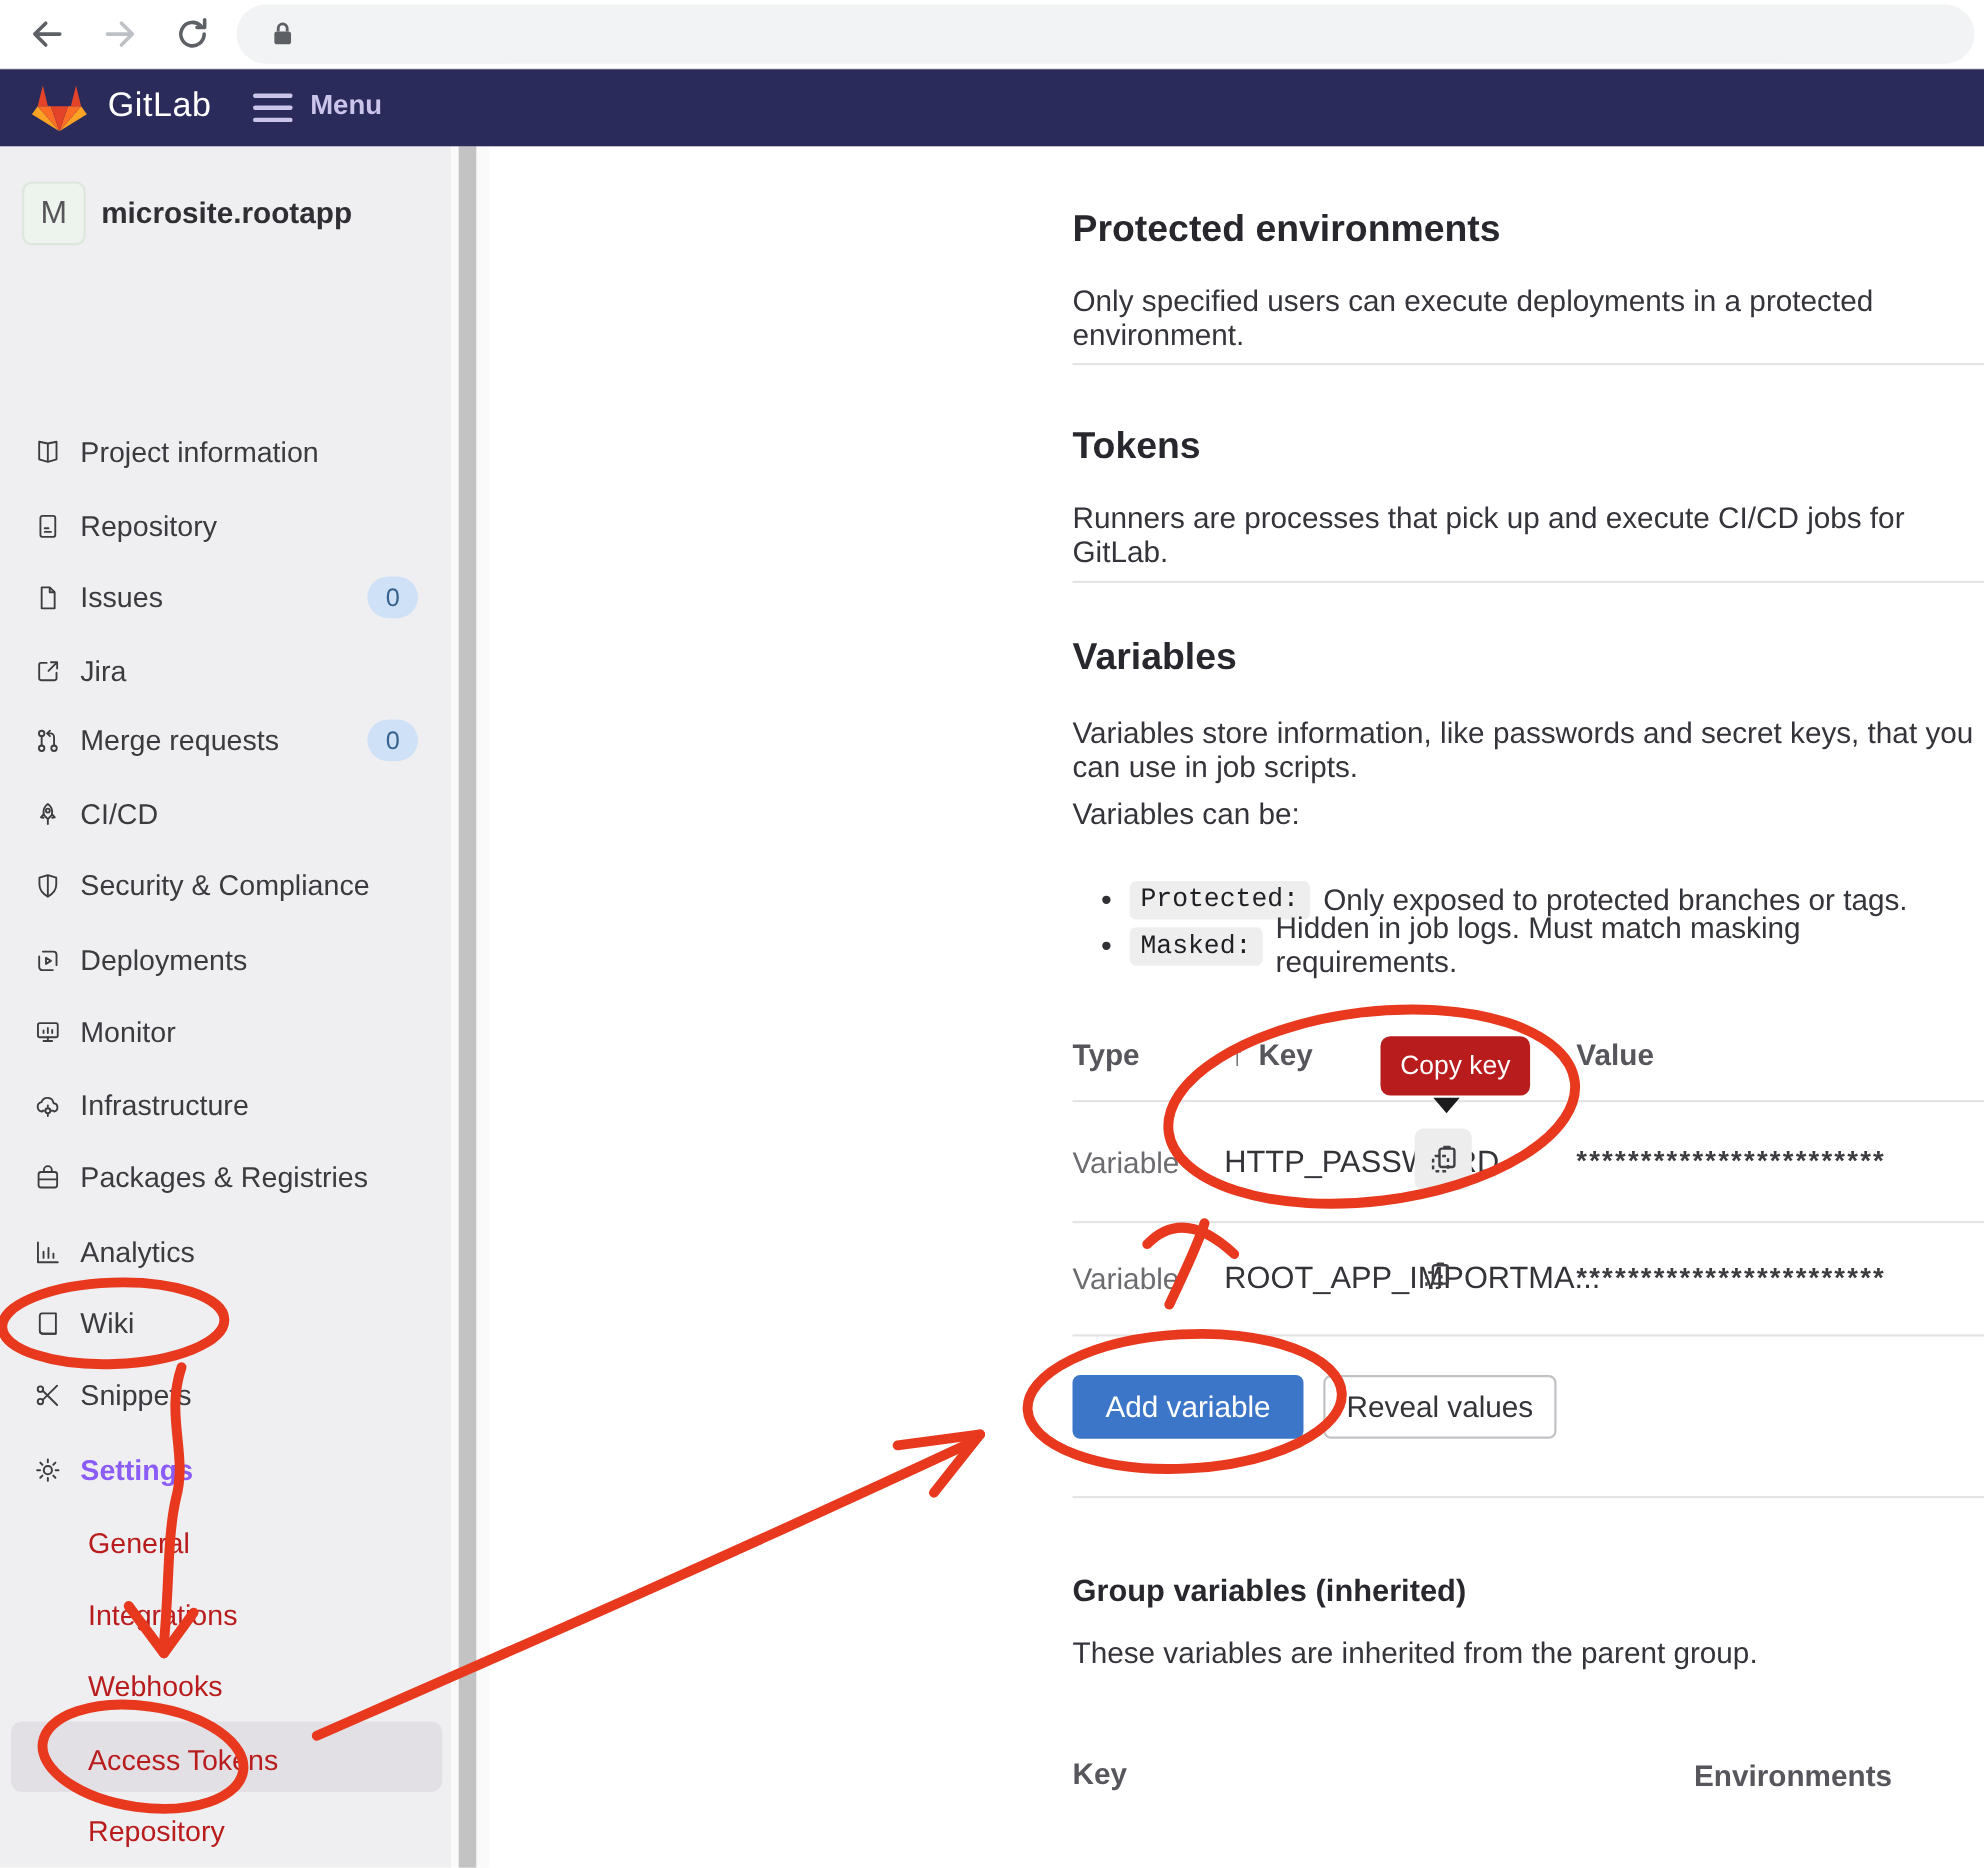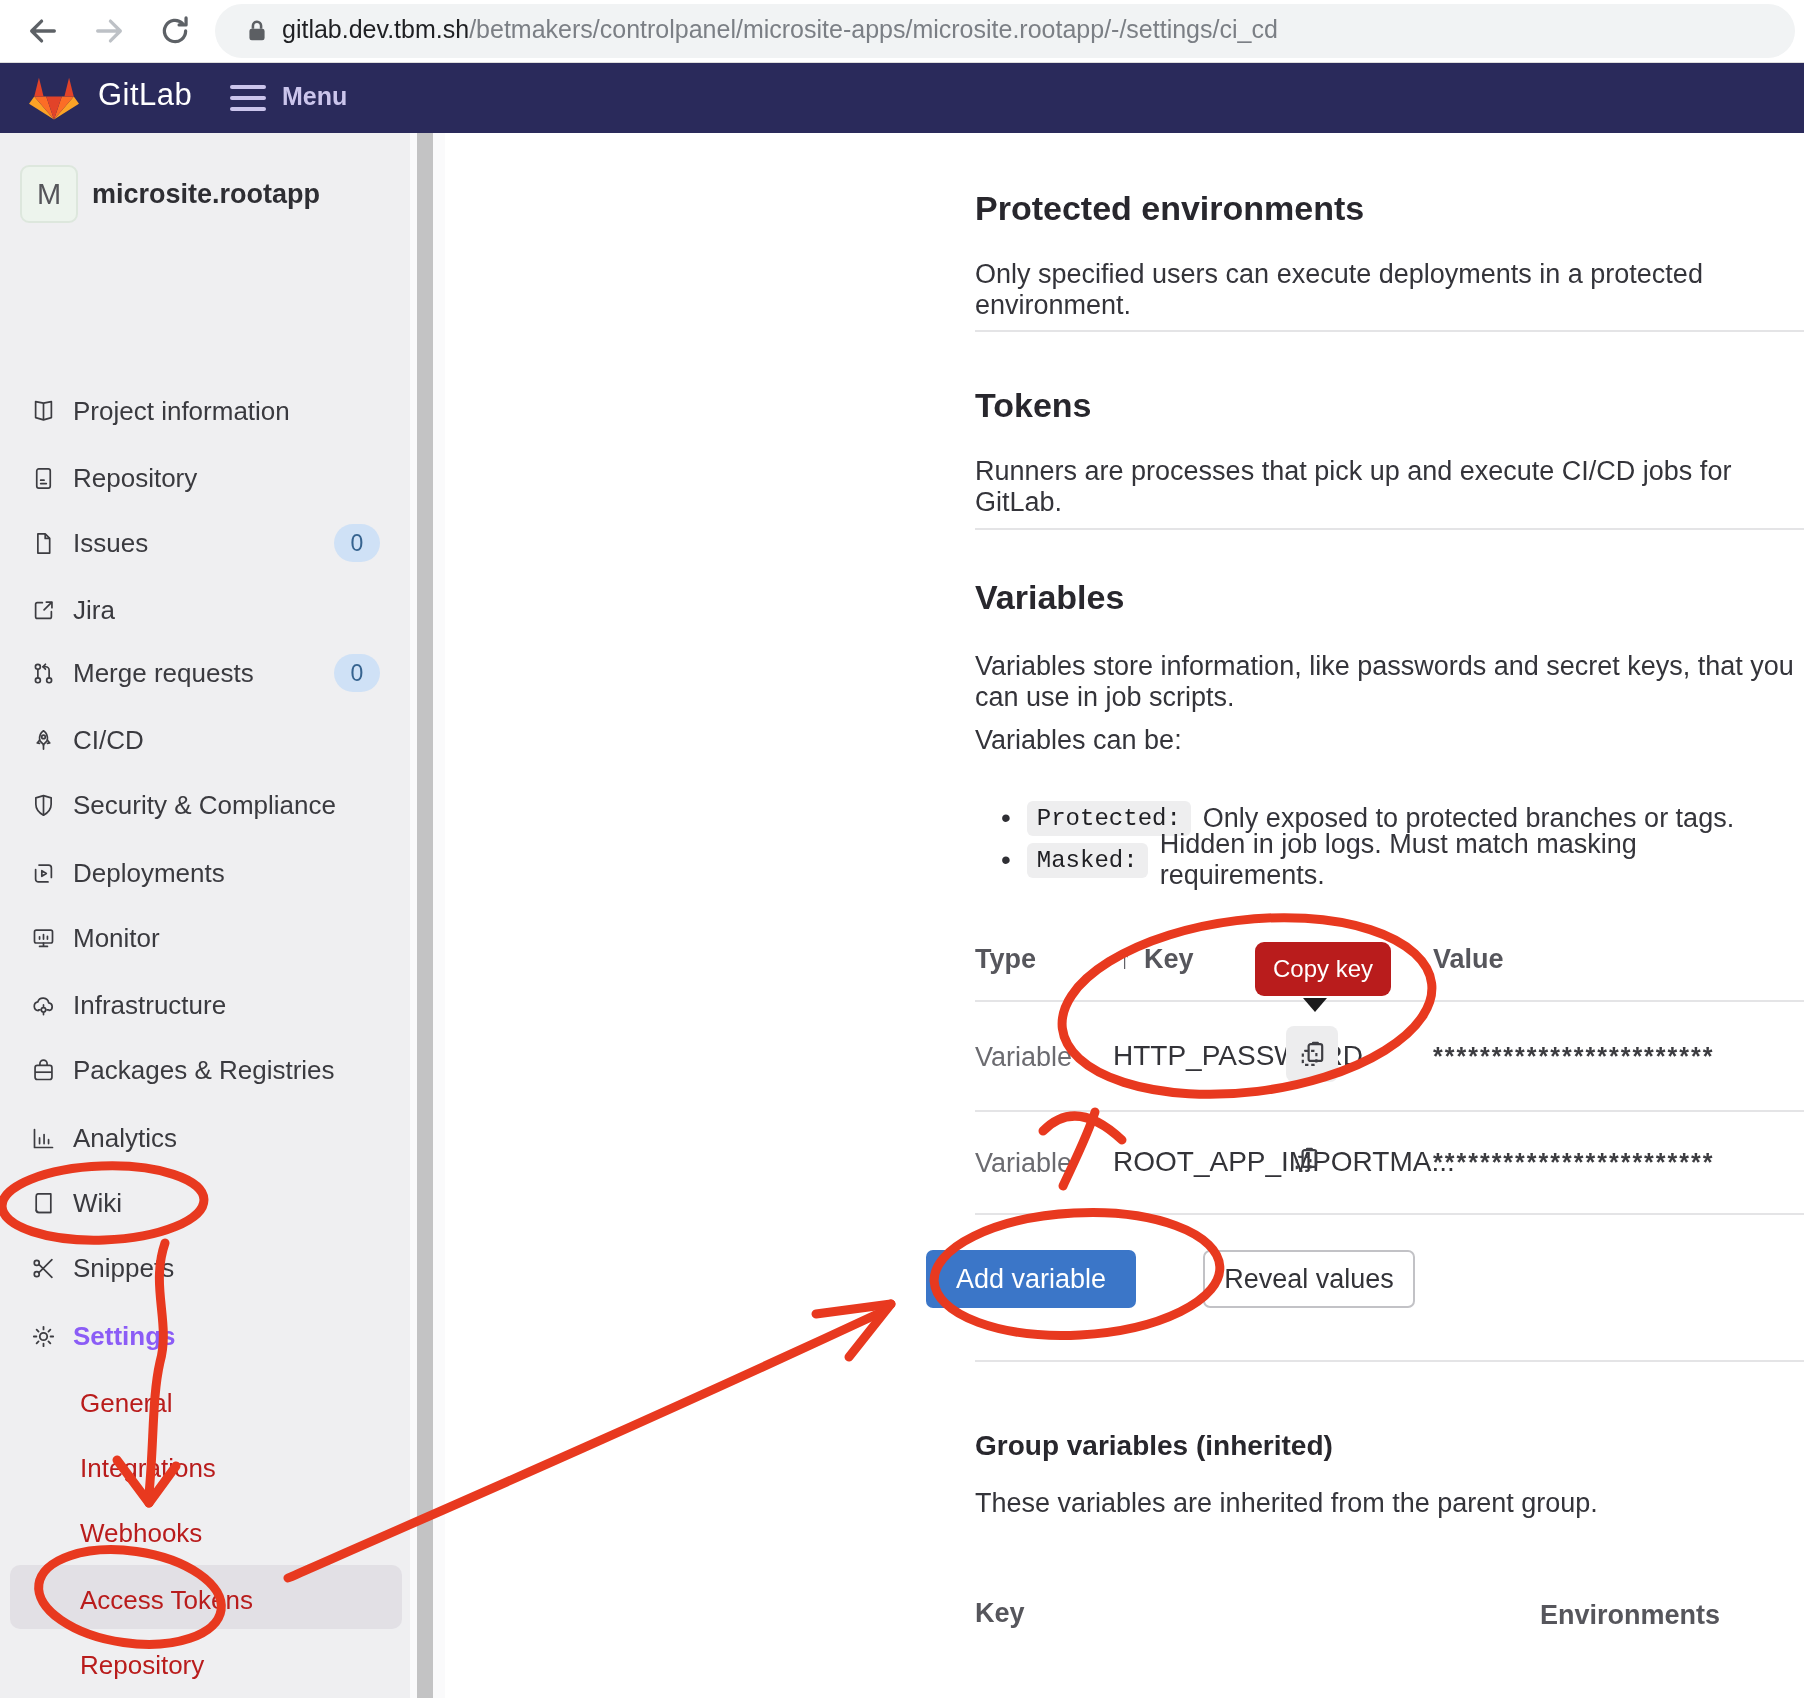"gitlab.dev.tbm.sh/betmakers/controlpanel" div.url-text { html: <div><b>gitlab.dev.tbm.sh</b><span>/betmakers/controlpanel/microsite-apps/microsite.rootapp/-/settings/ci_cd</span></div> -> none }
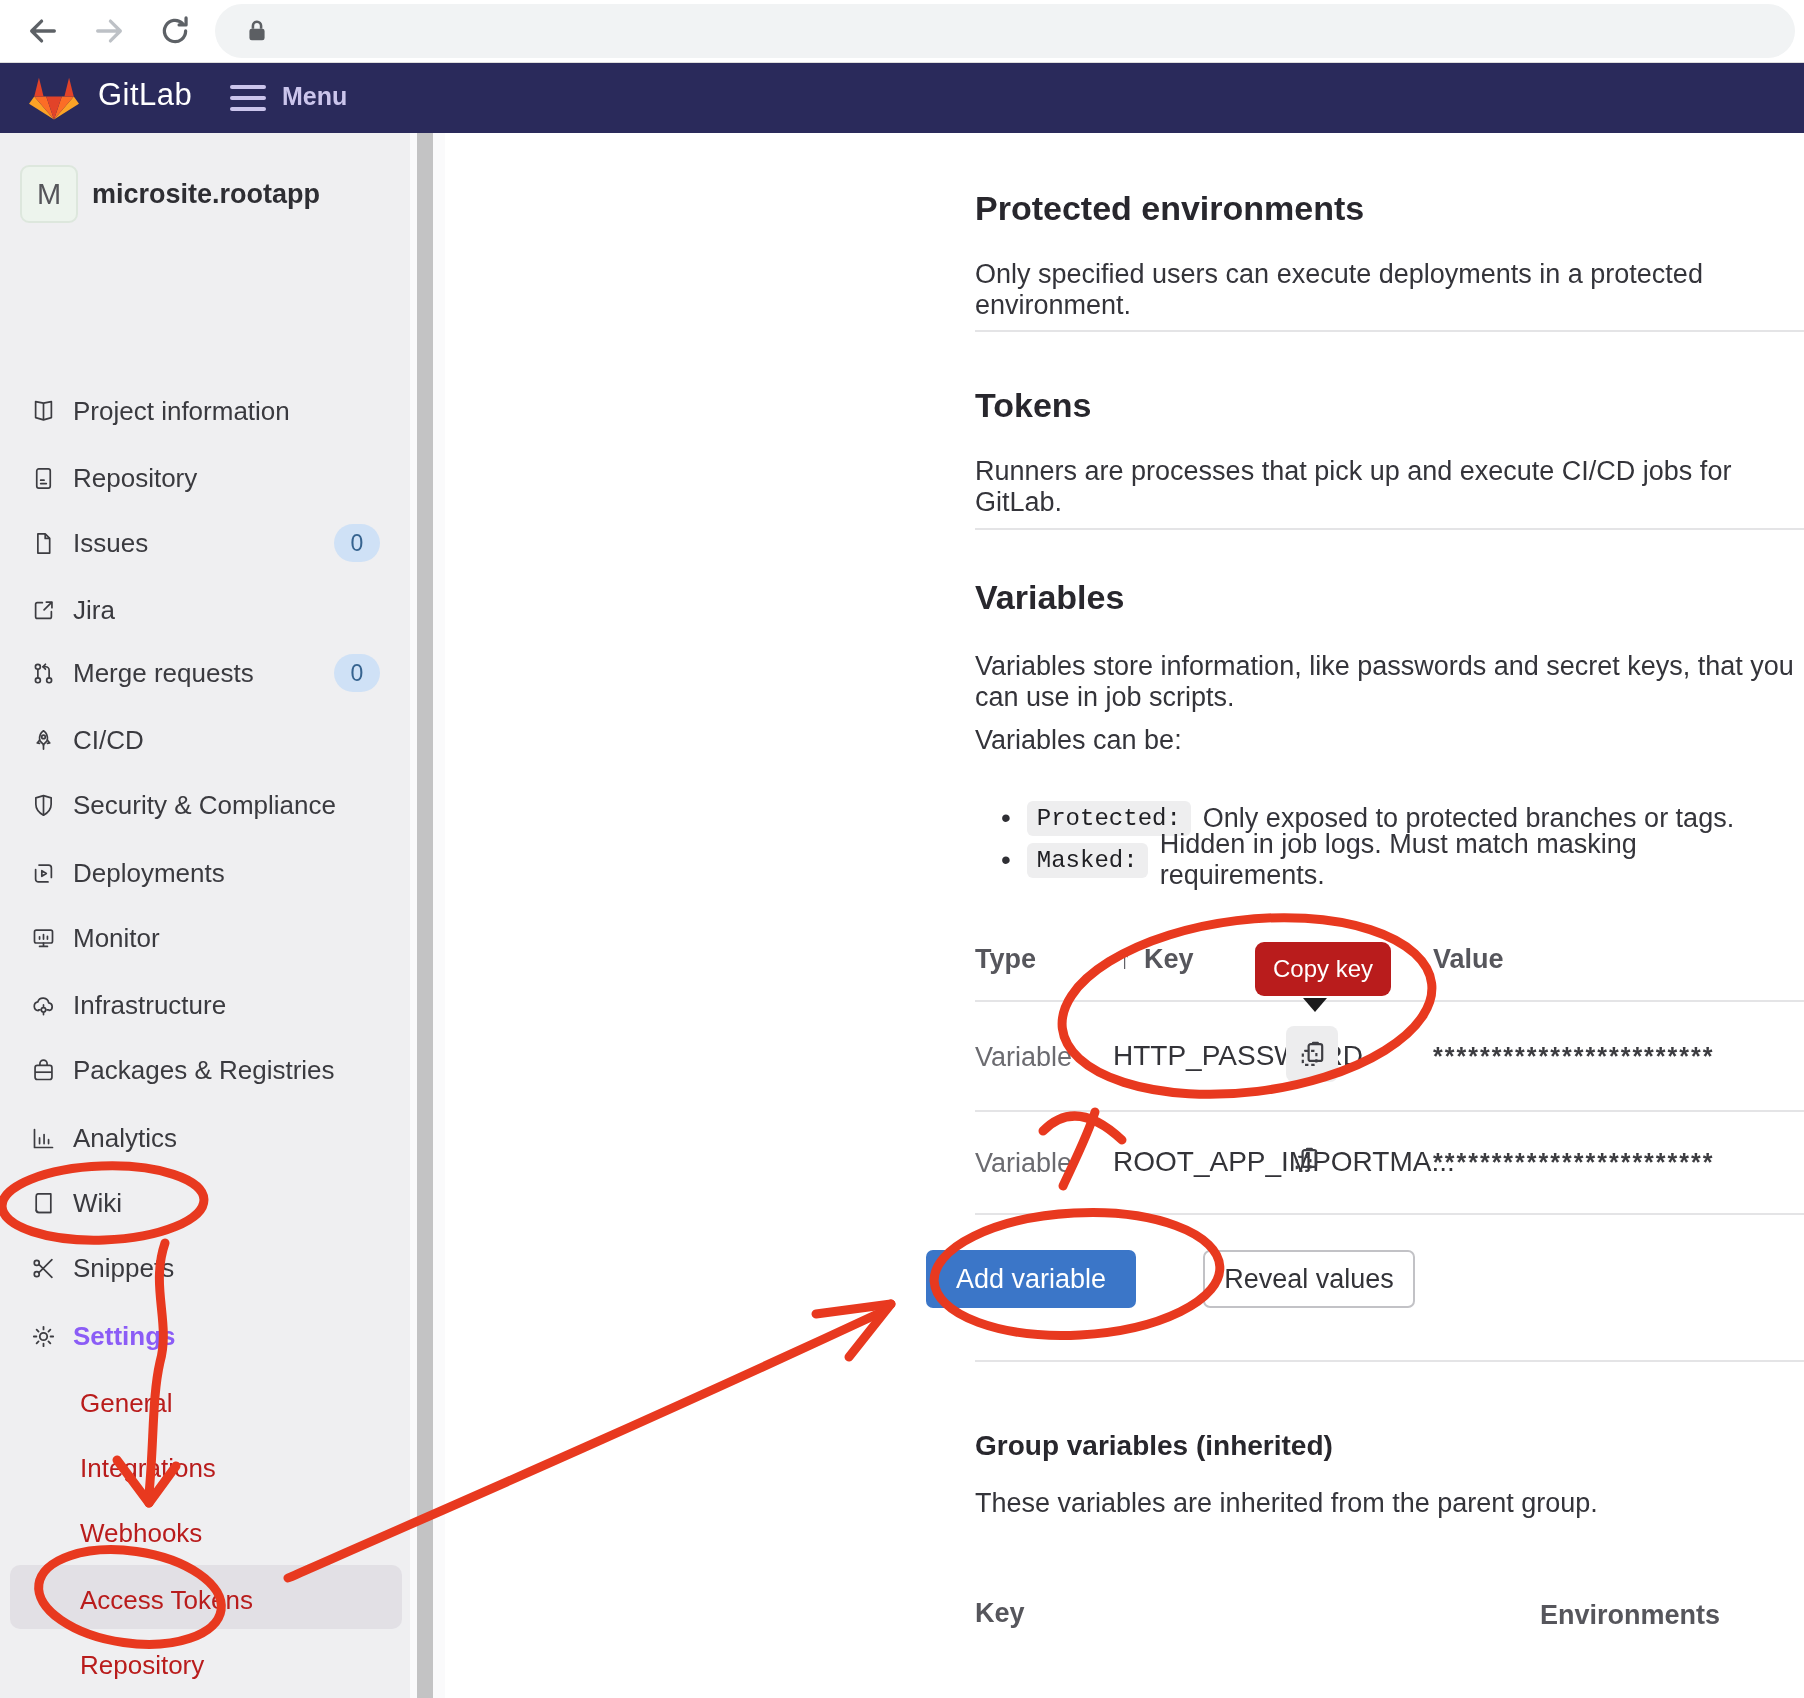"Add variable" .btn-primary { left: 926px -> 975px }
